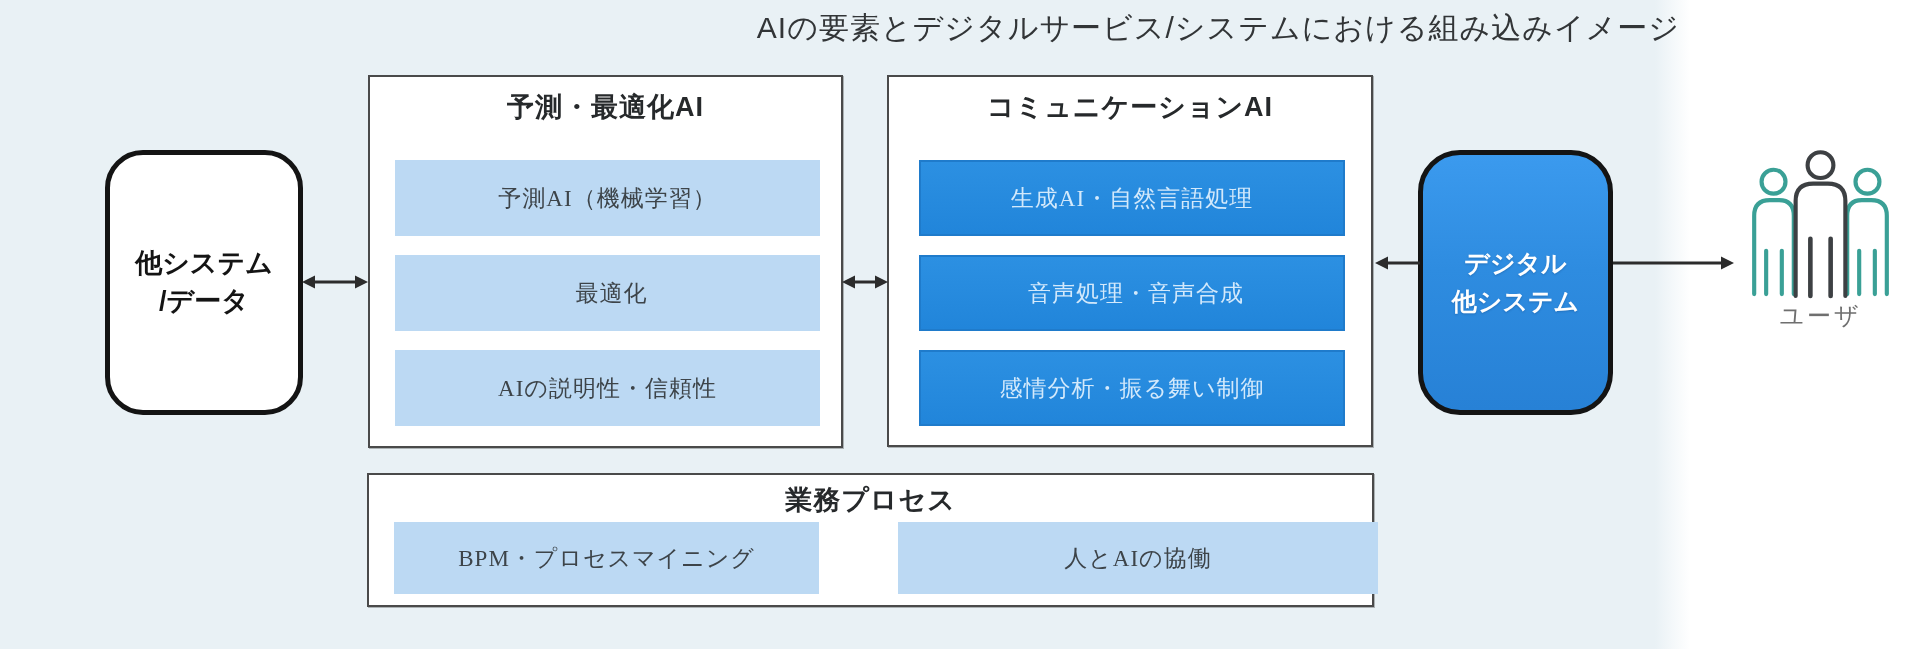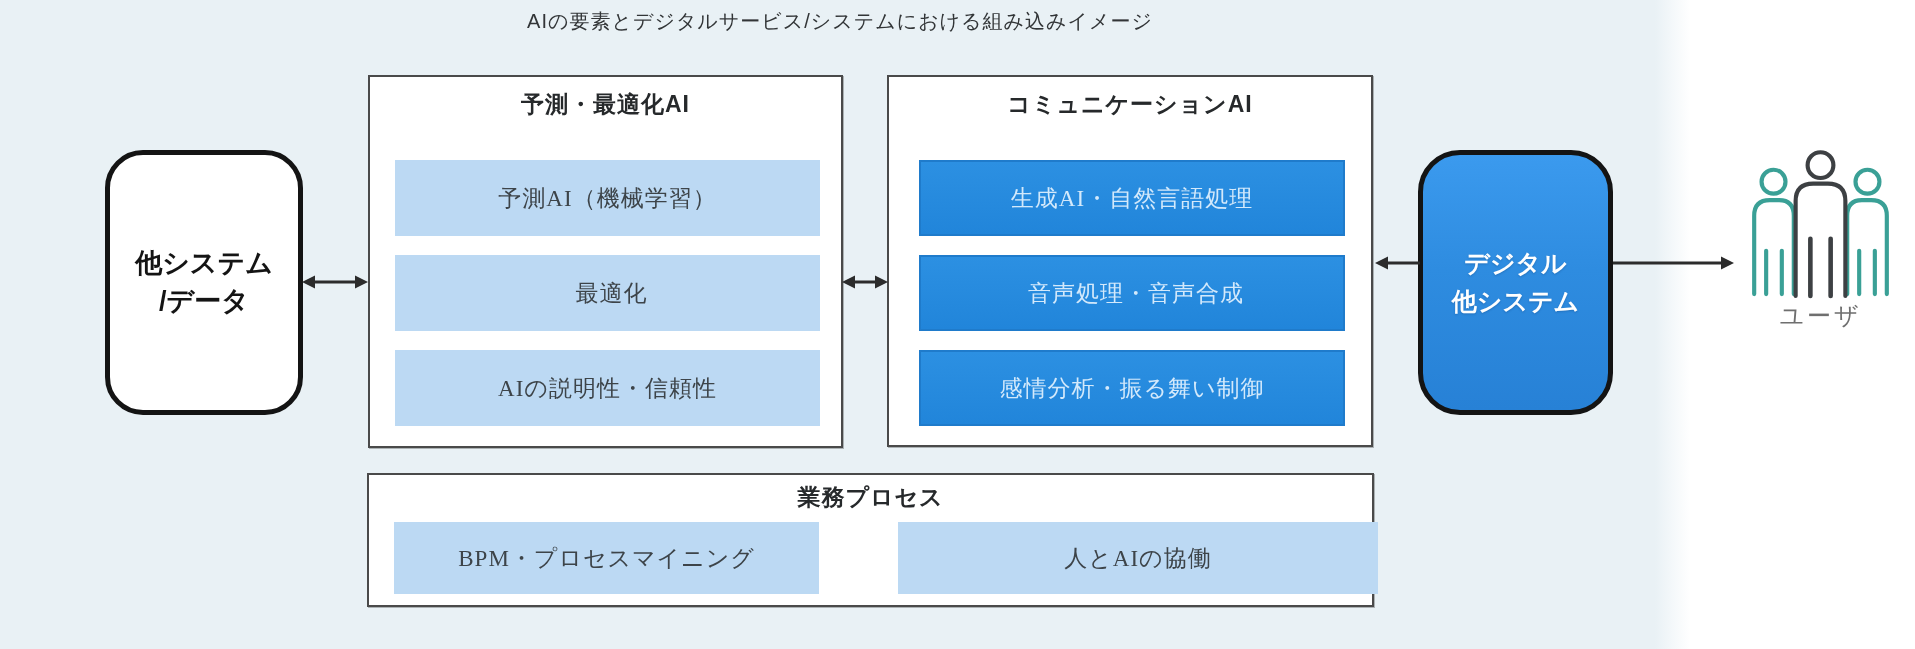"AIの要素とデジタルサービス/システムにおける組み込みイメージ" .diagram-title { font-size: 20px -> 30px; text-align: center -> right }
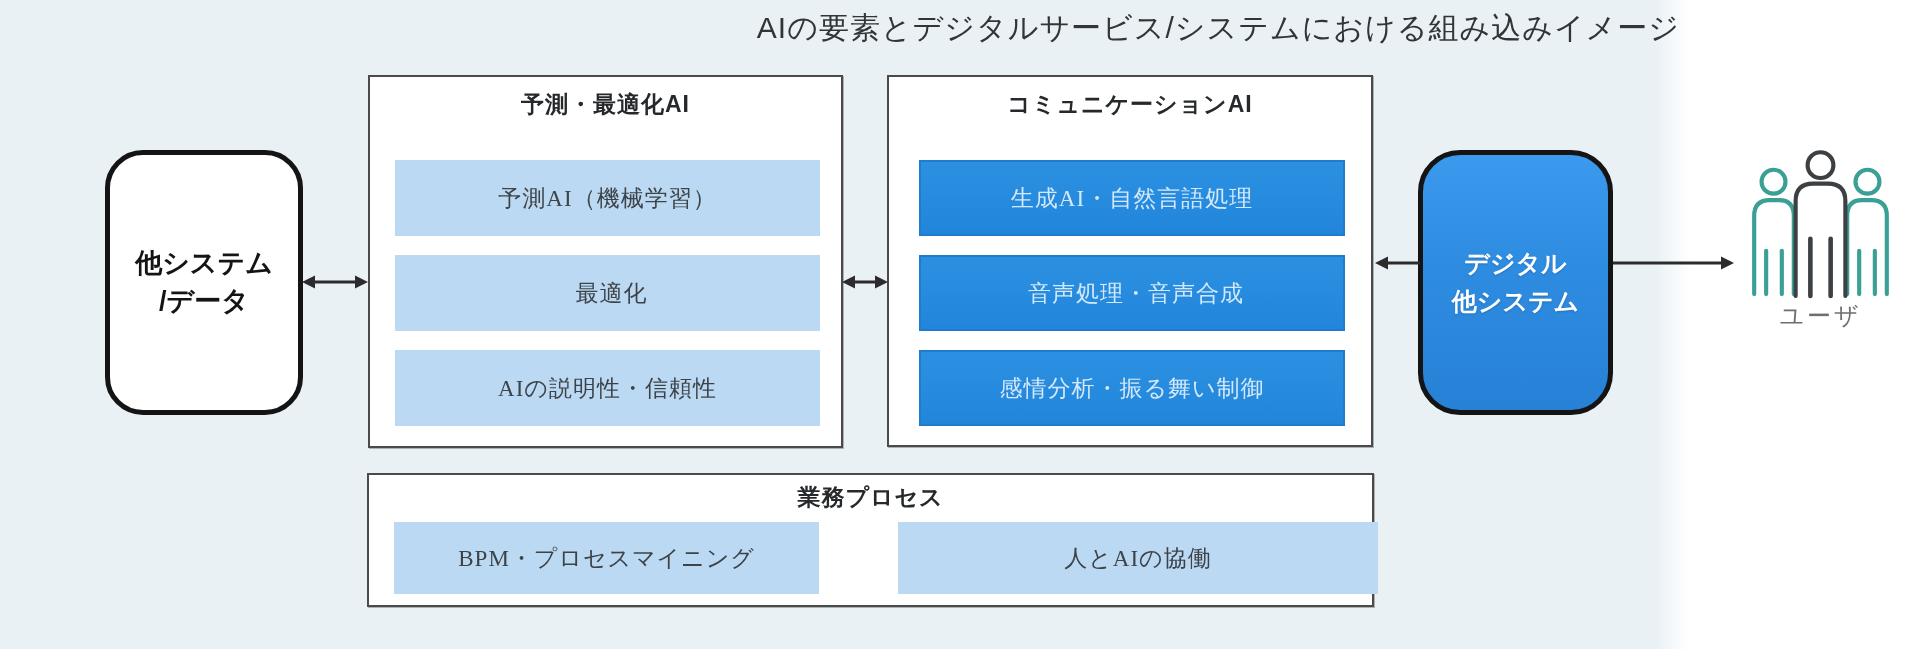"予測・最適化AI" .panel-title { font-size: 23px -> 27px }
